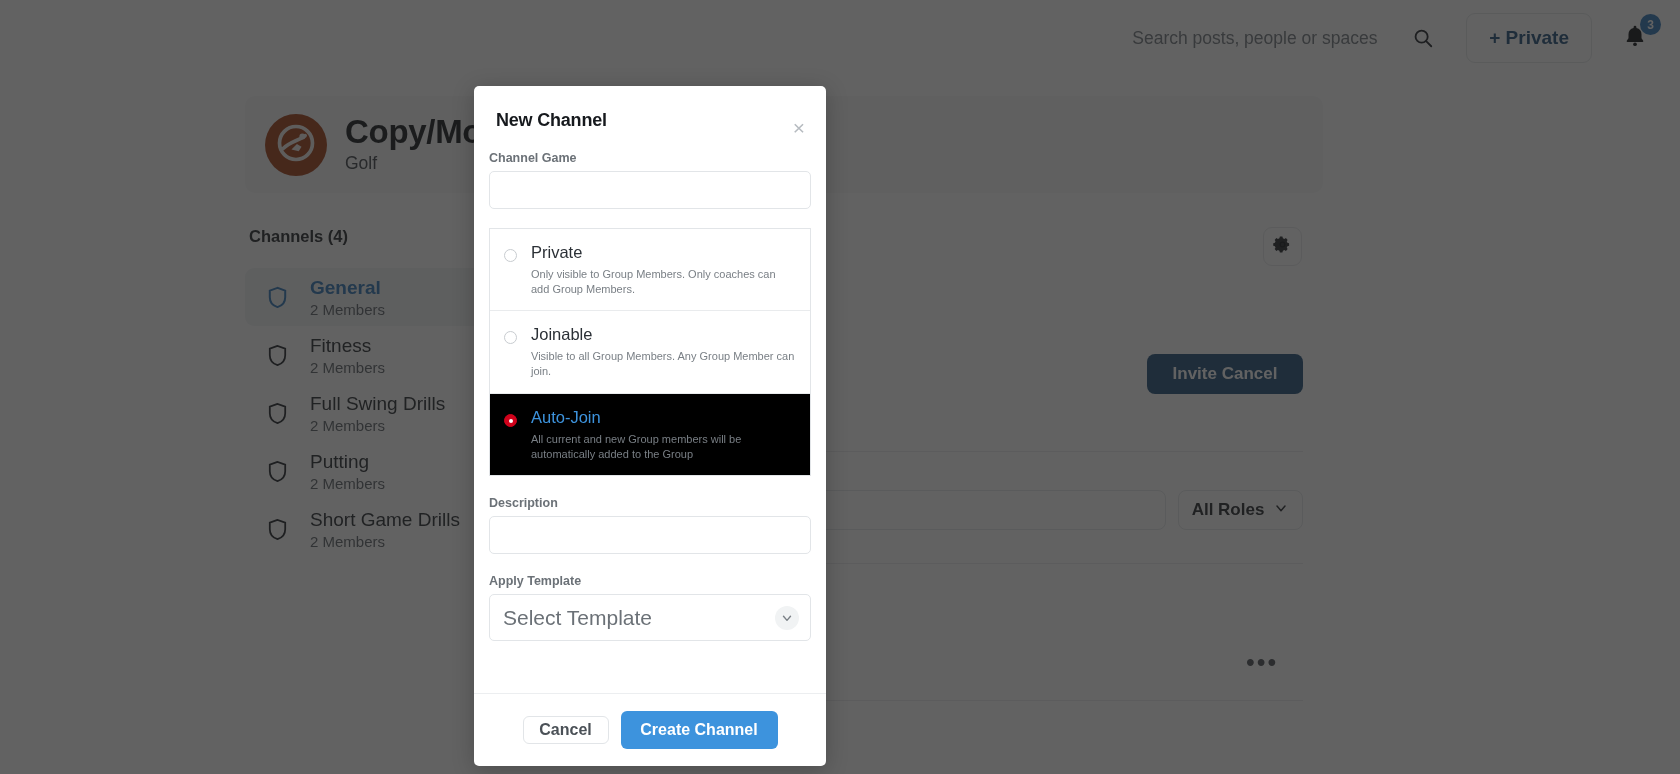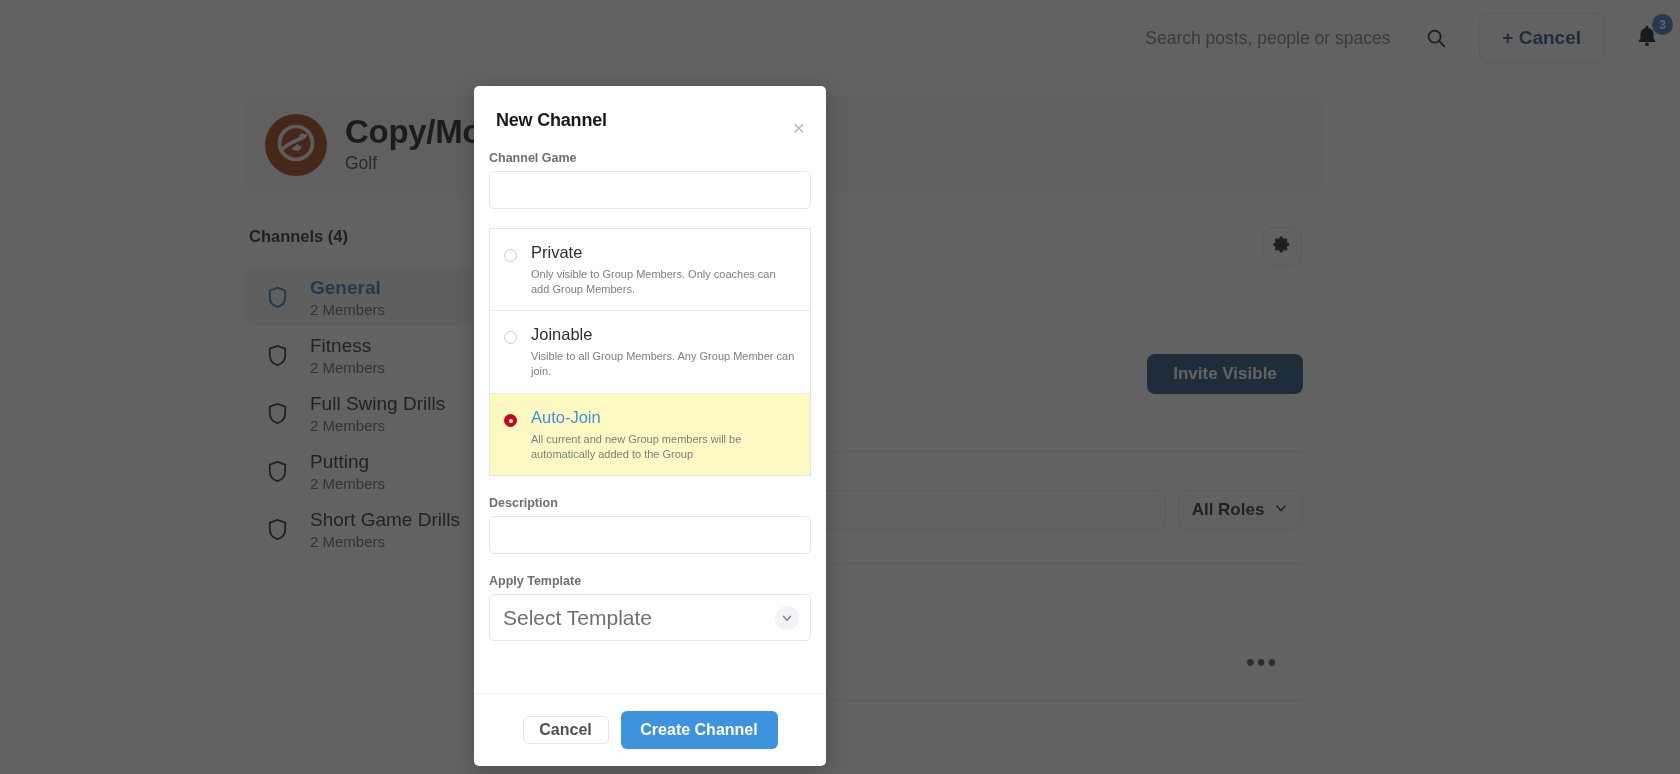"Search posts, people or spaces" .topbar { padding-right: 16px -> 28px }
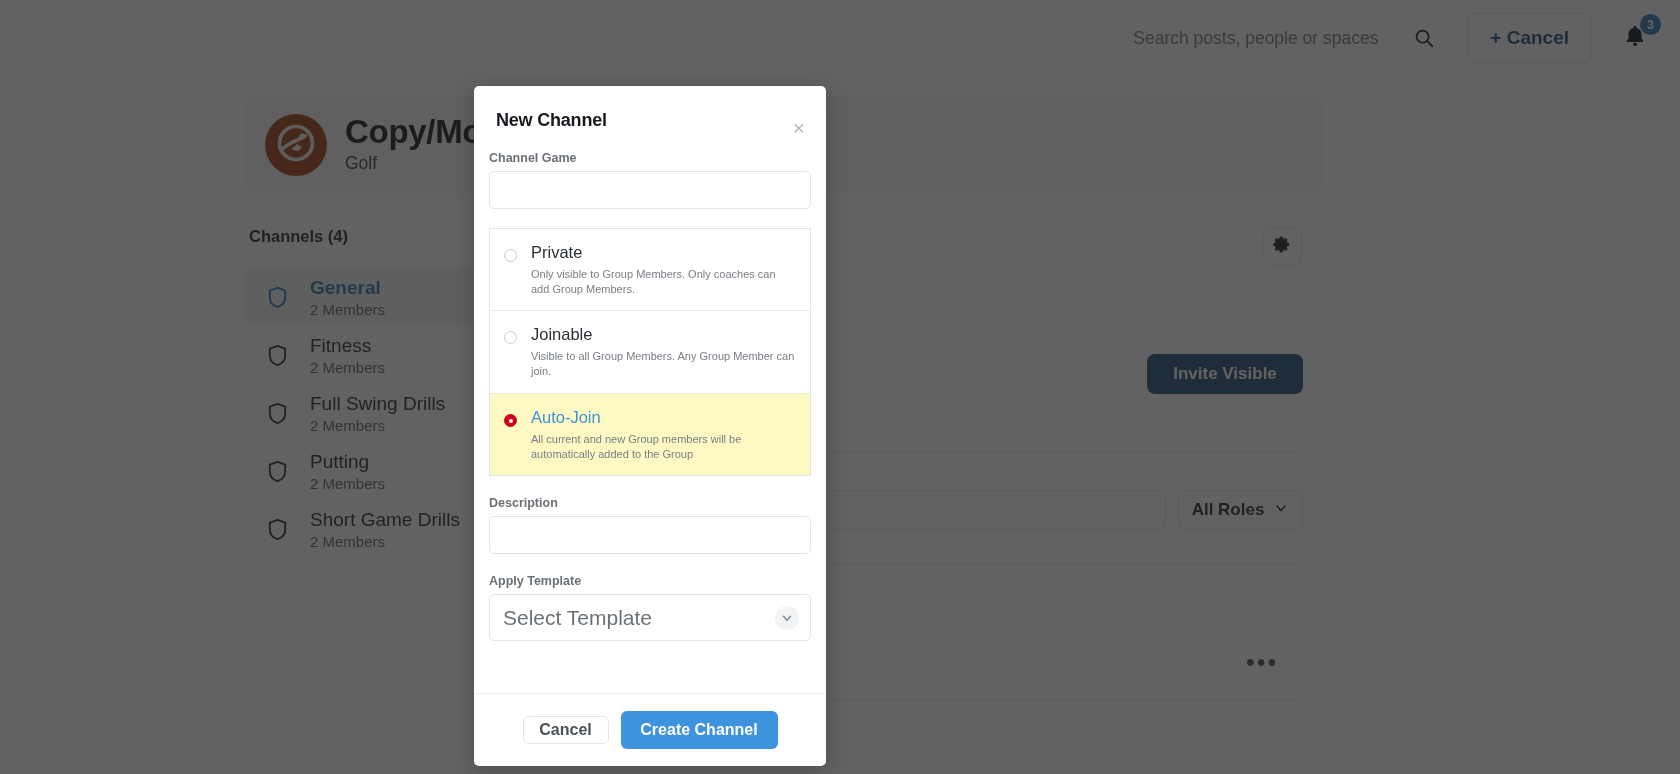"+ Cancel" div.create-btn { text: Cancel -> Private }
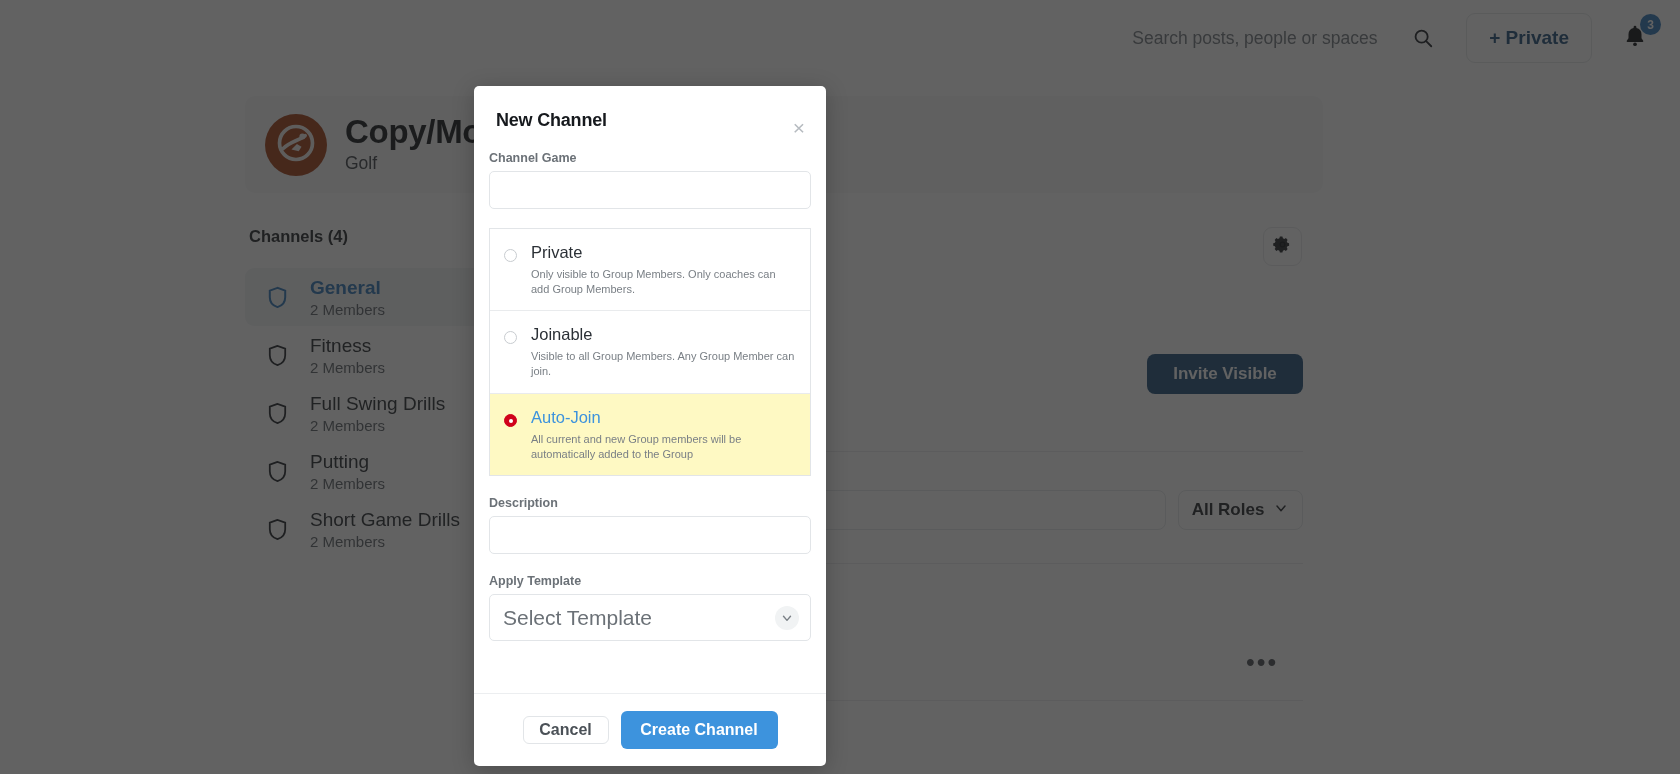"Invite Visible" button.invite-btn { text: Visible -> Cancel }
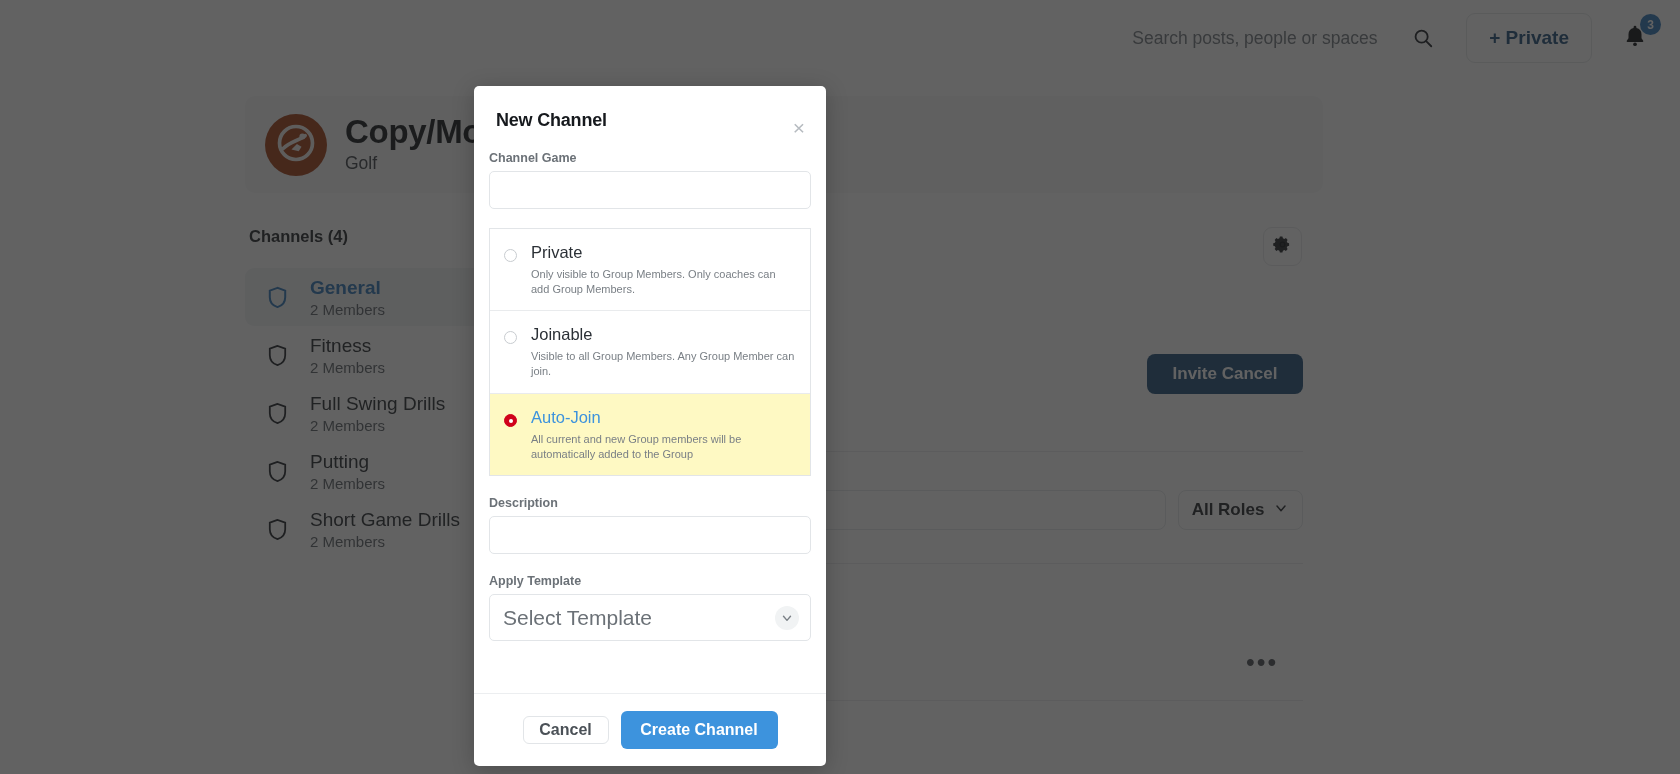"Auto-Join" .radio-row.selected { background: #fef9c3 -> #000000 }
